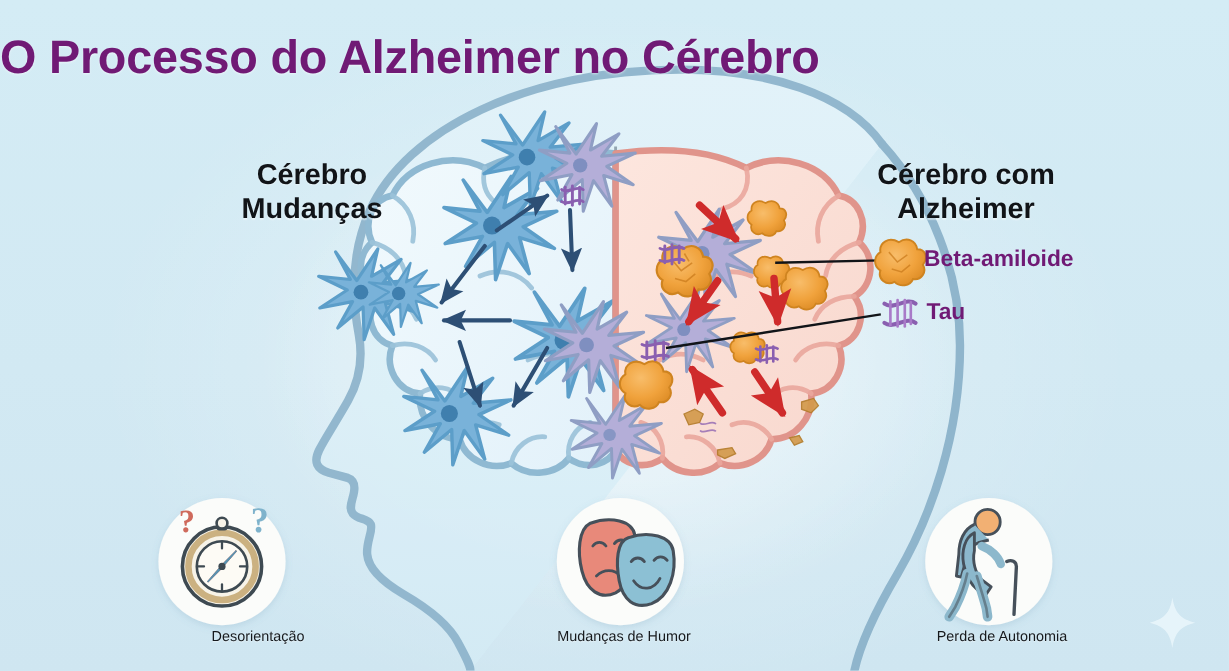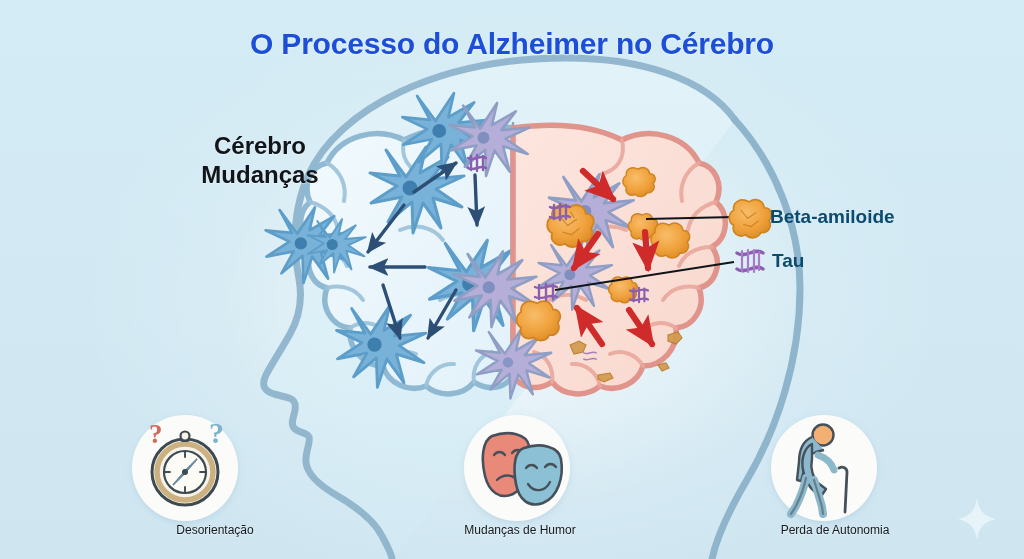"O Processo do Alzheimer no" .title { color: #1d4ed8 -> #701a75; font-size: 30px -> 39px; text-align: center -> left }
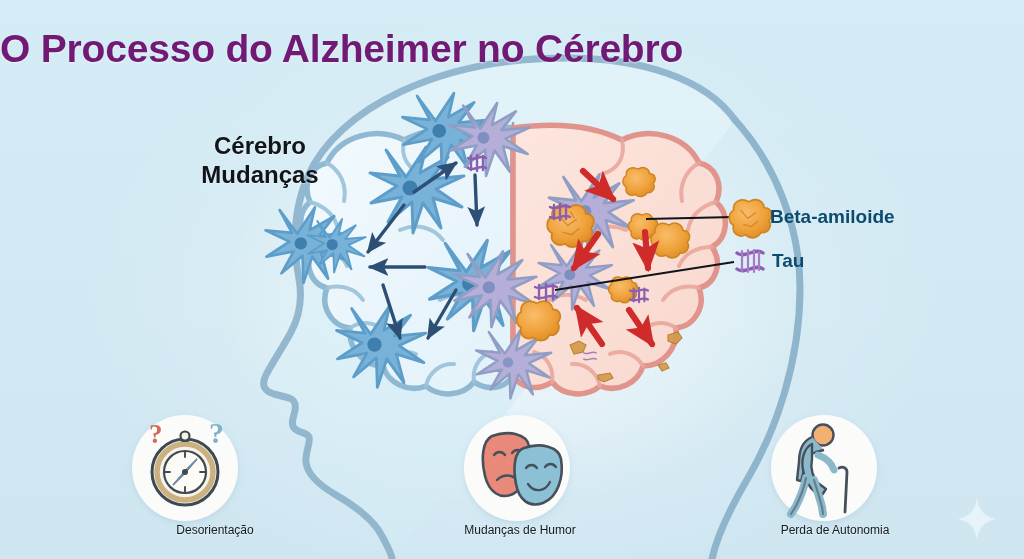"Cérebro com" div.side-label { html: none -> <div> <div>Cérebro com</div> <div>Alzheimer</div> </div> }
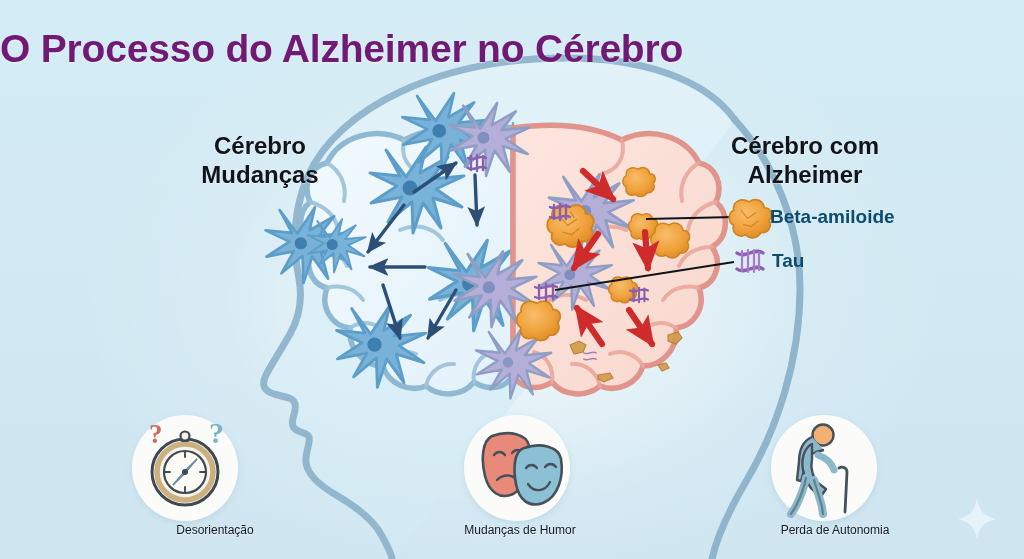"Beta-amiloide" .legend-text { color: #0c4a6e -> #701a75 }
